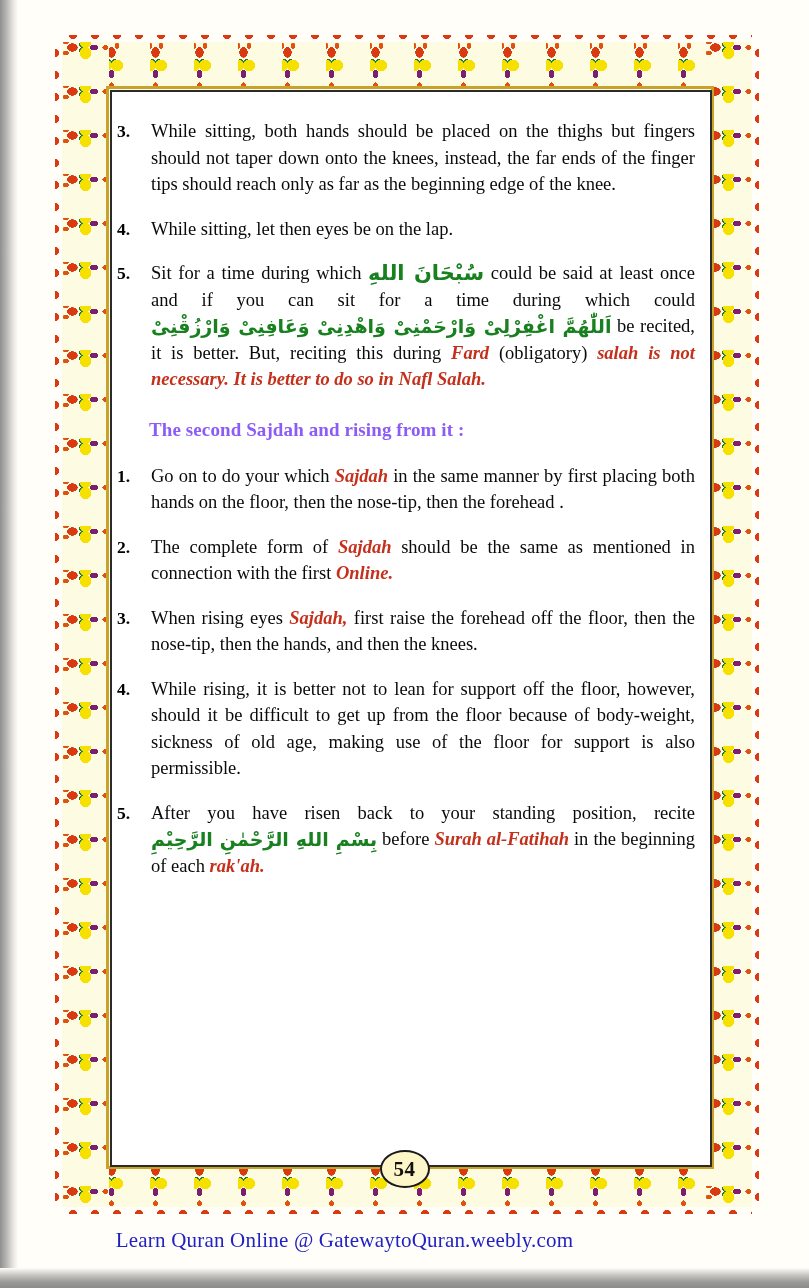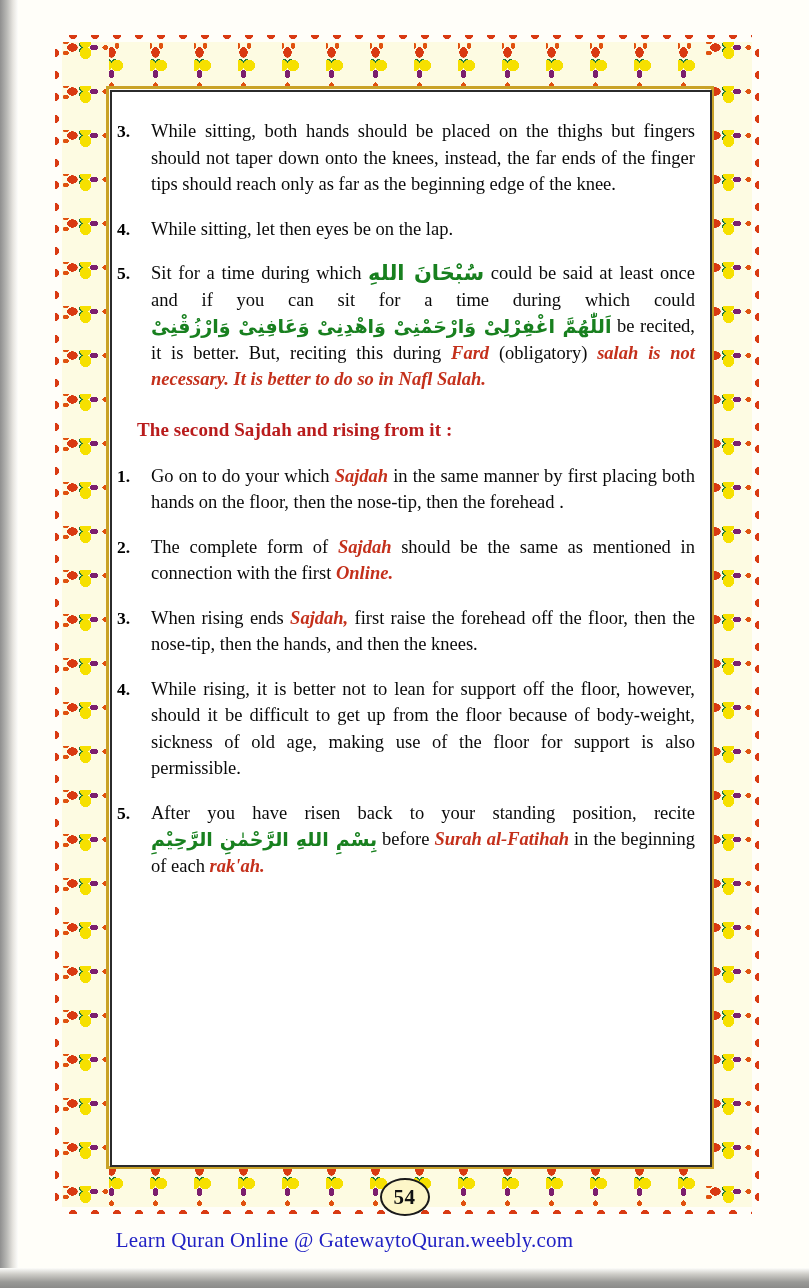"The second Sajdah and rising" .section-heading { color: #b91c1c -> #8b5cf6; margin: 26px 0 22px 24px -> 26px 0 22px 36px }
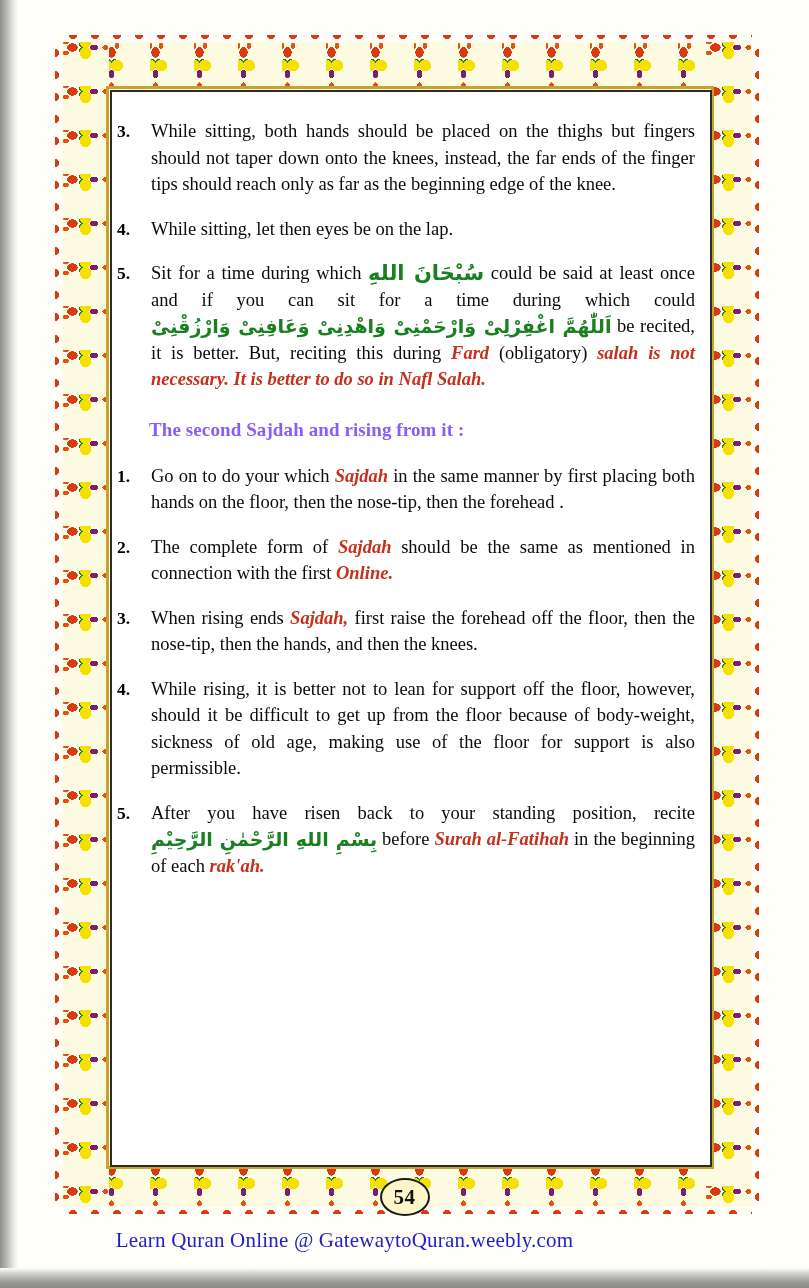"When rising ends" span { text: ends -> eyes }
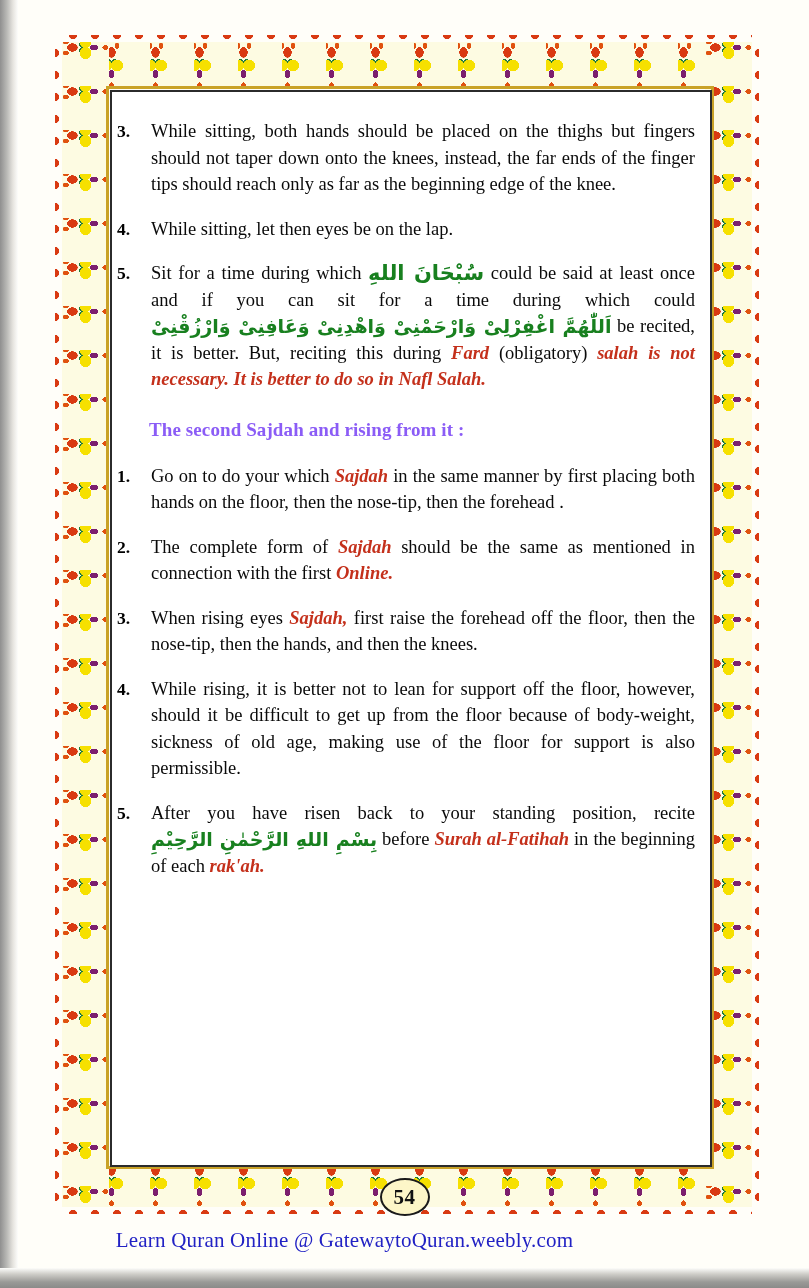"54" .page-number { top: 1178px -> 1150px }
